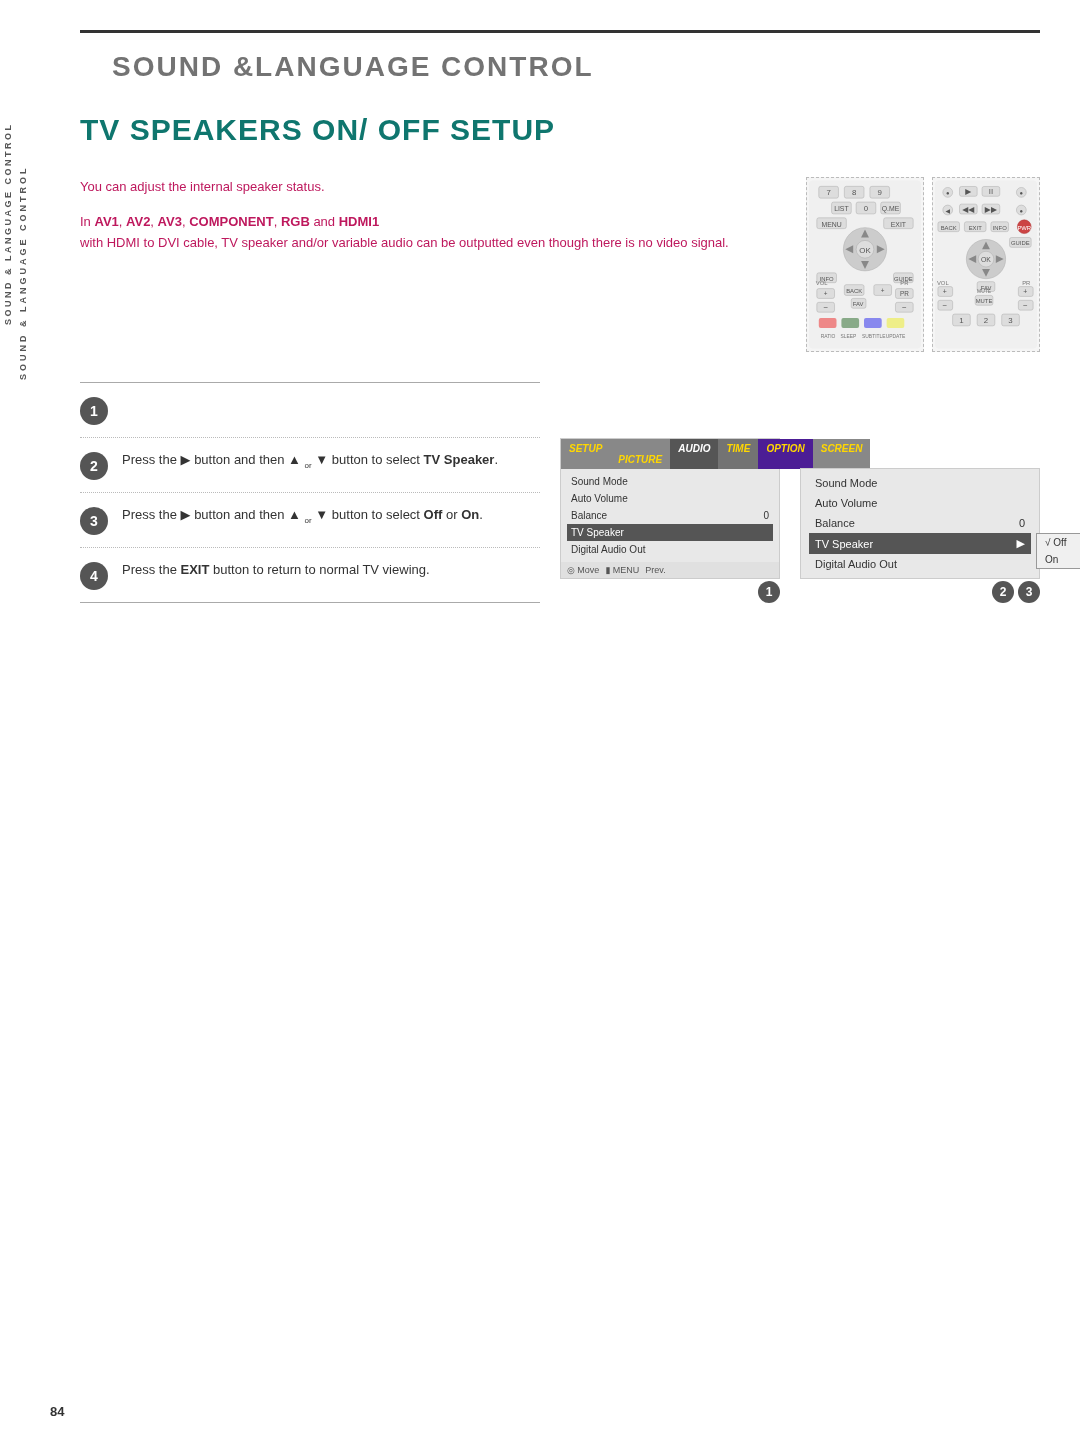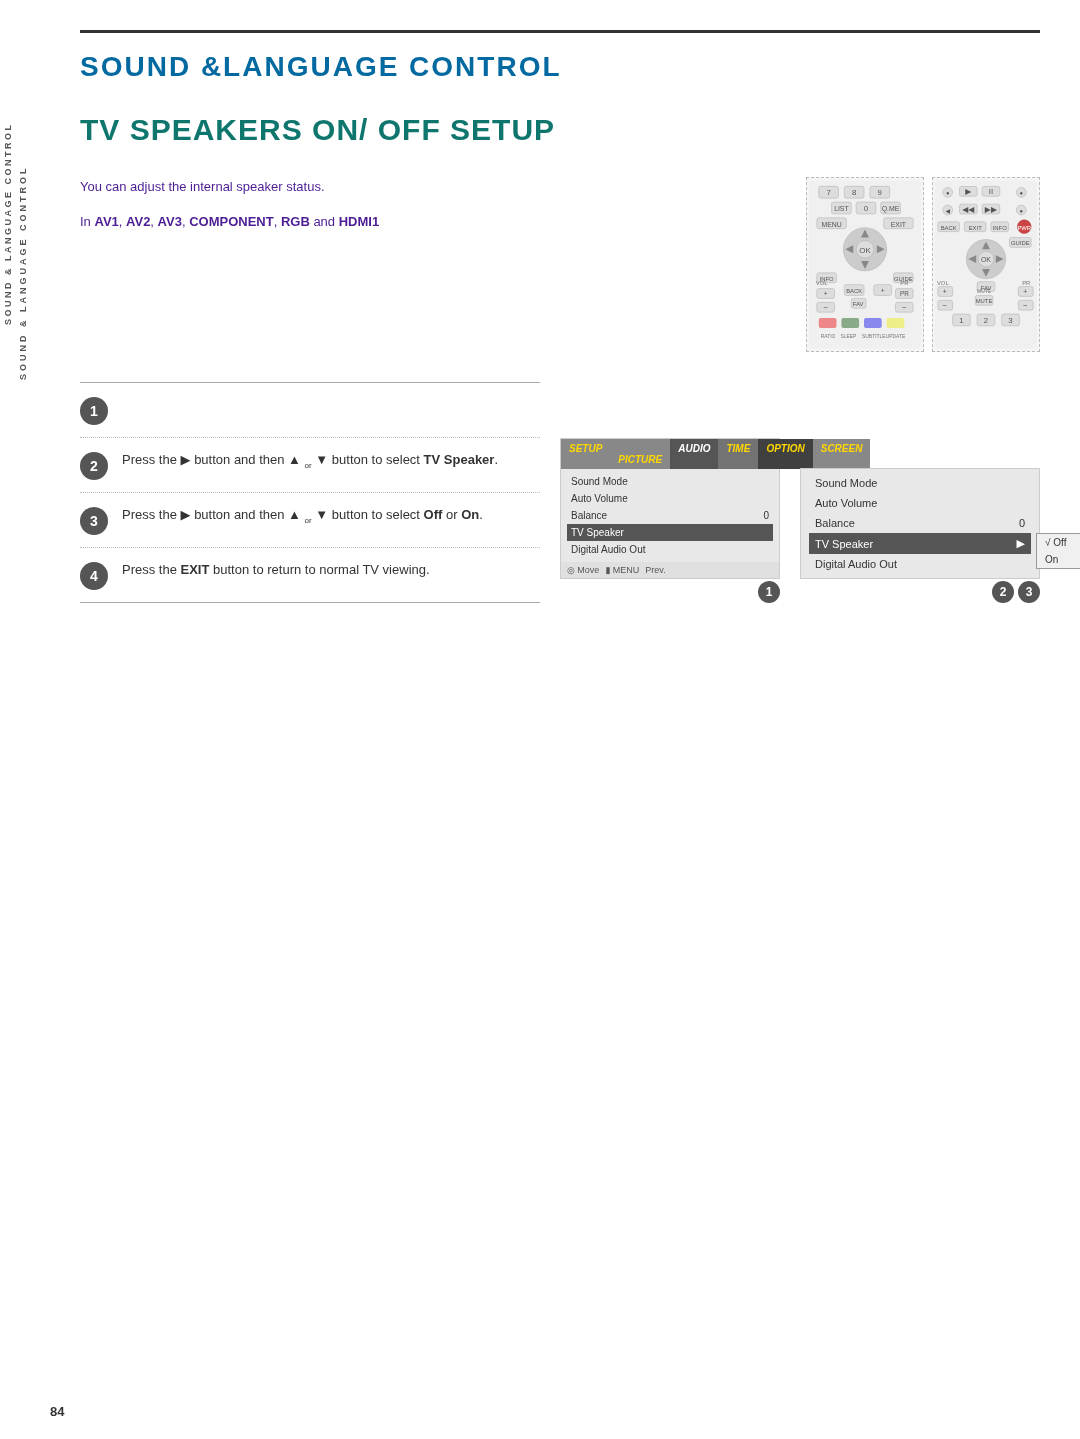"SOUND &LANGUAGE CONTROL" .page-header h1 { color: #0369a1 -> #737373; margin-left: none -> 32px }
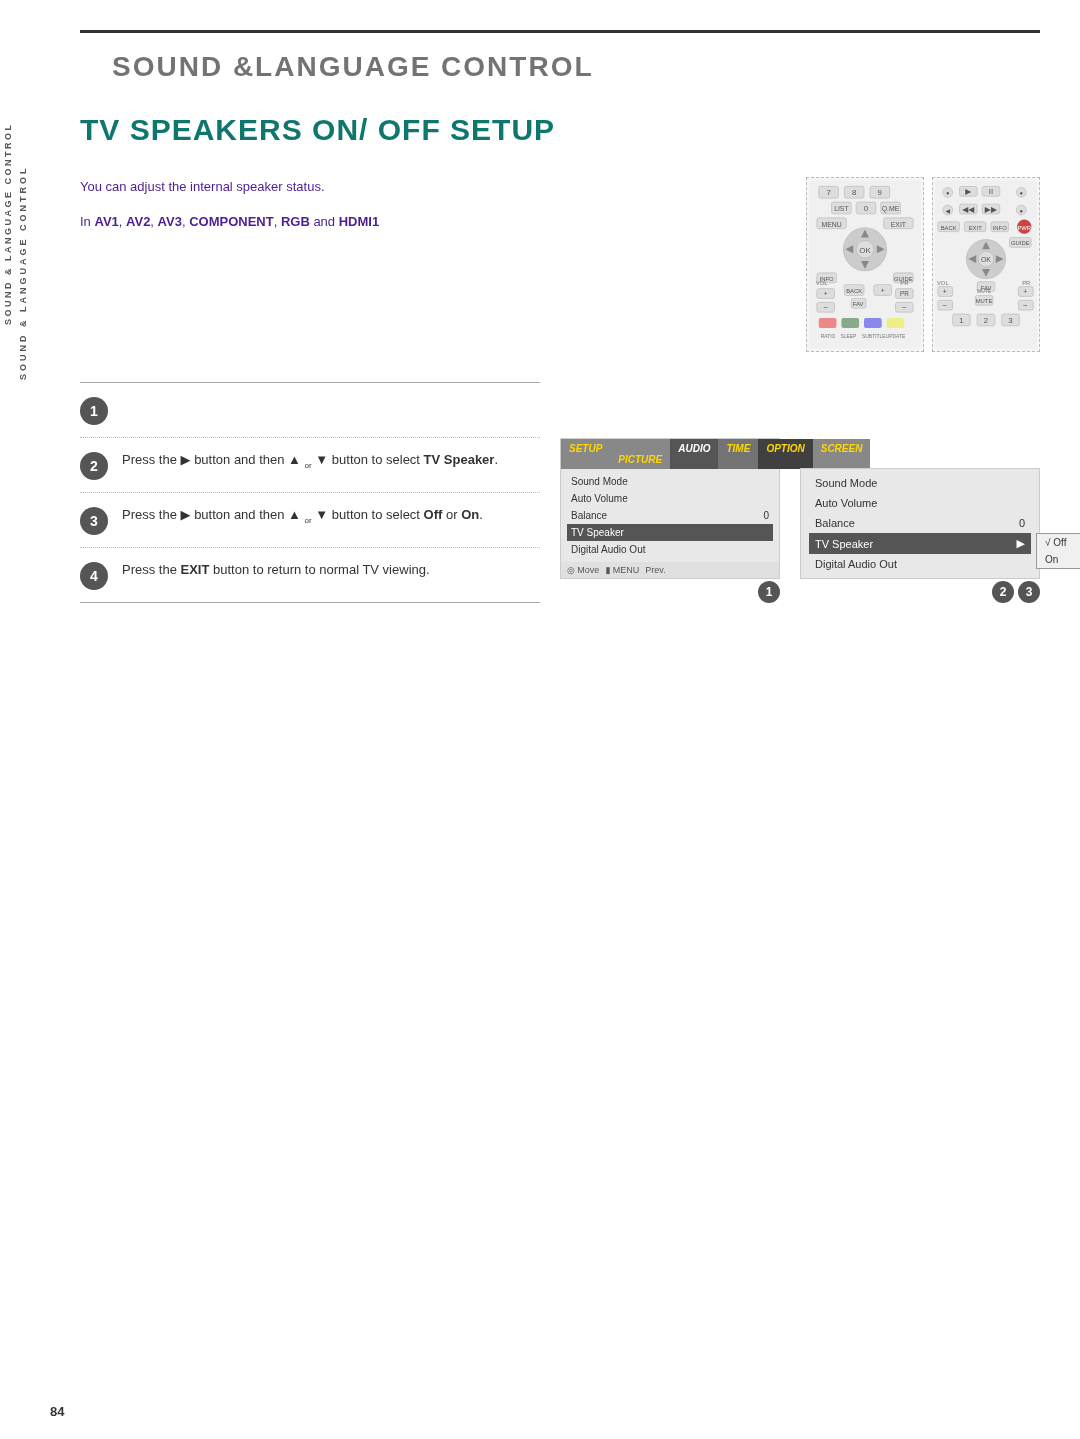"You can adjust the internal" .top-text { color: #4c1d95 -> #be185d }
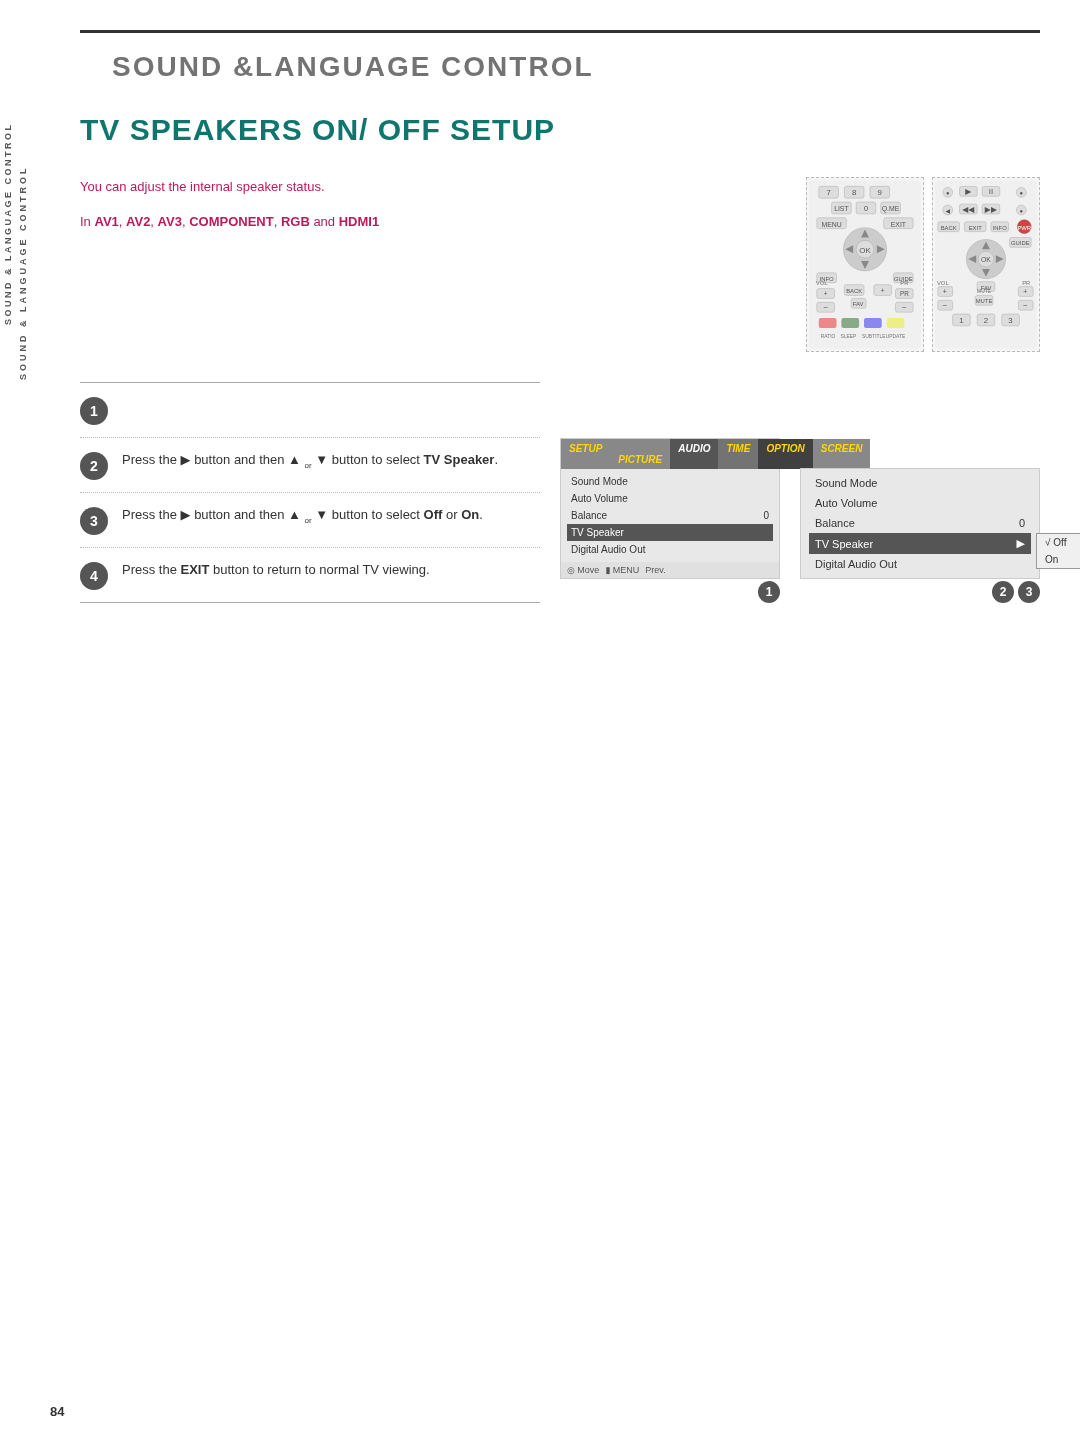"with HDMI to DVI cable," span { html: none -> <span>with HDMI to DVI cable, TV speaker and/or variable audio can be outputted even though there is no video signal.</span> }
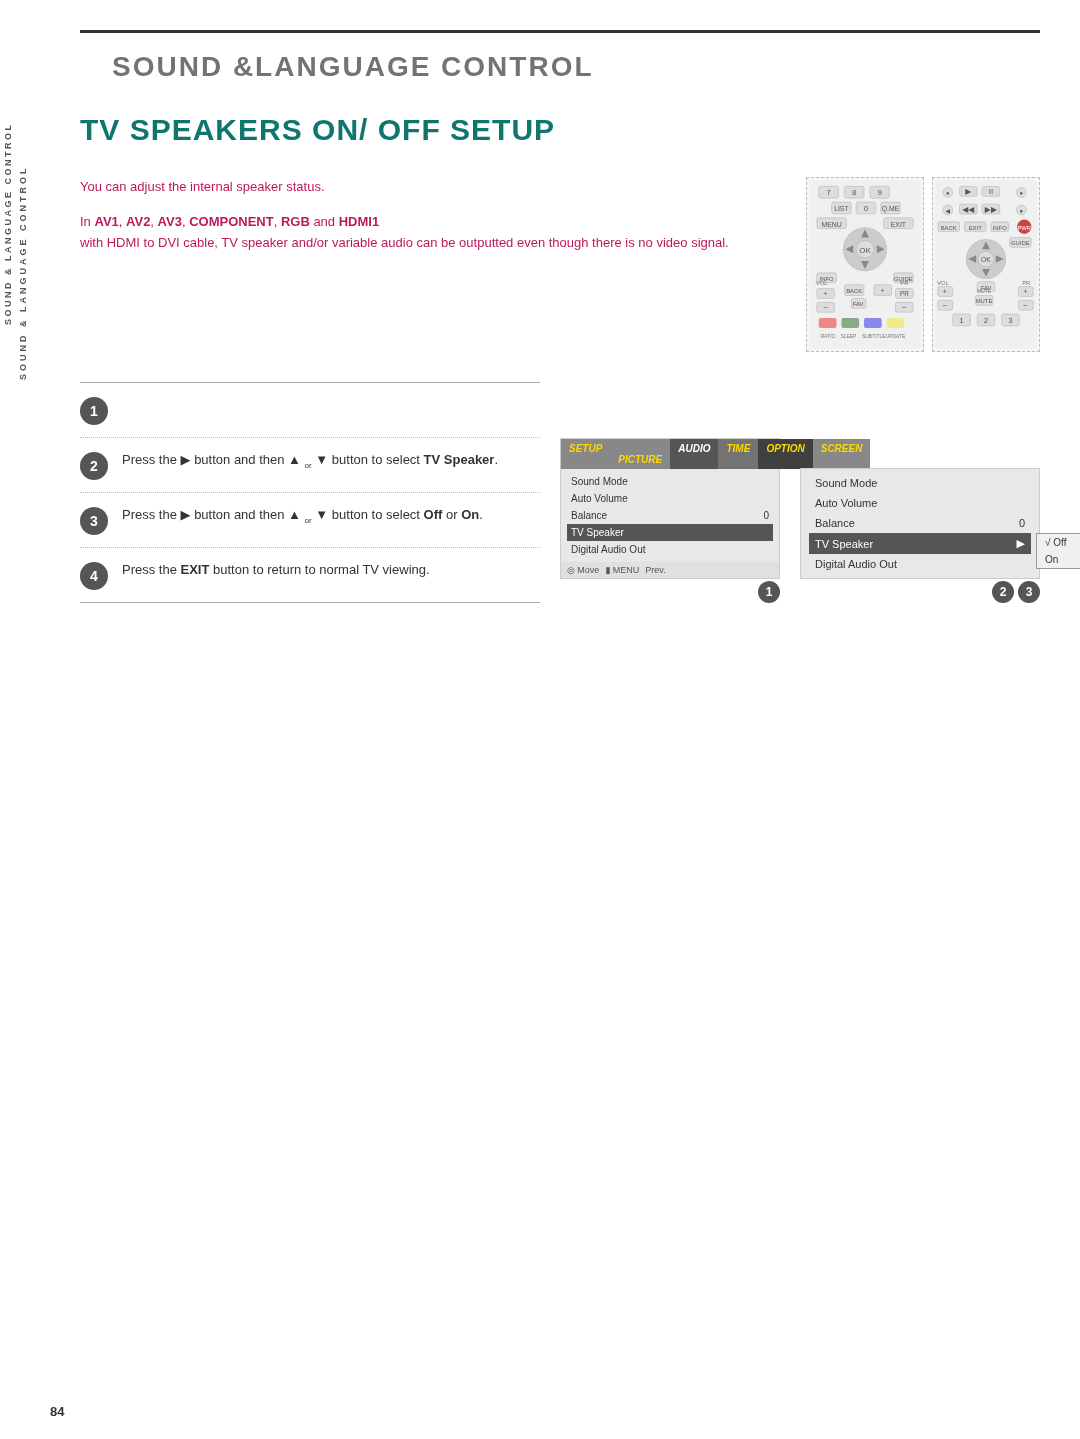"OPTION" div.menu-header-col { background: #404040 -> #4c1d95 }
